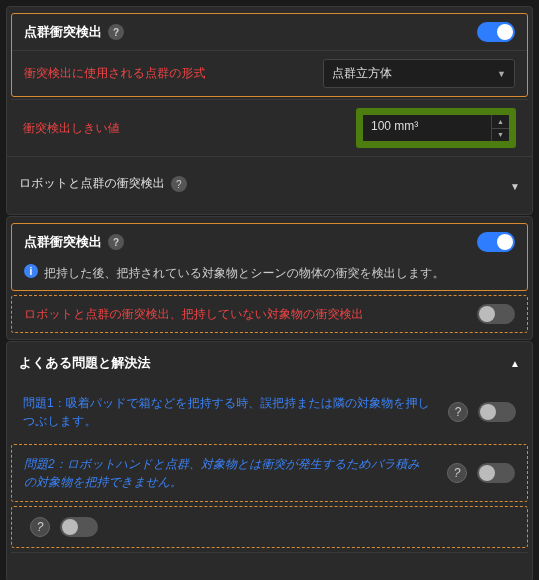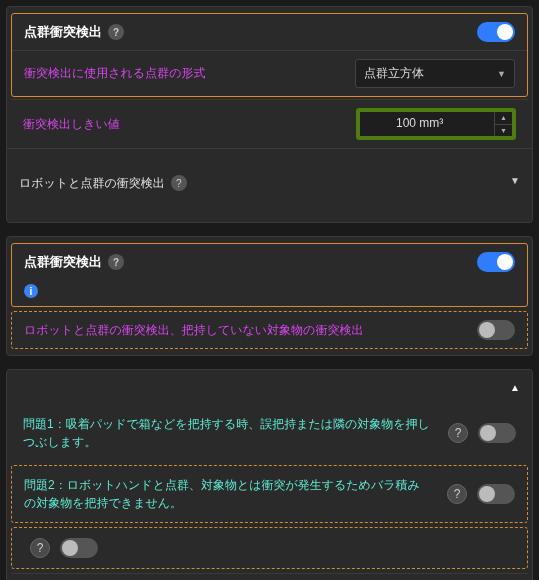"点群衝突検出" .panel { margin-bottom: 13px -> 1px }
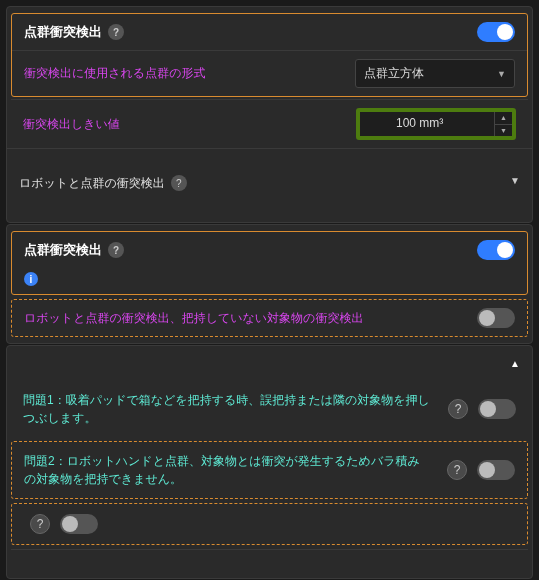"衝突検出に使用される点群の形式" .row .label { color: #d946ef -> #ef4444 }
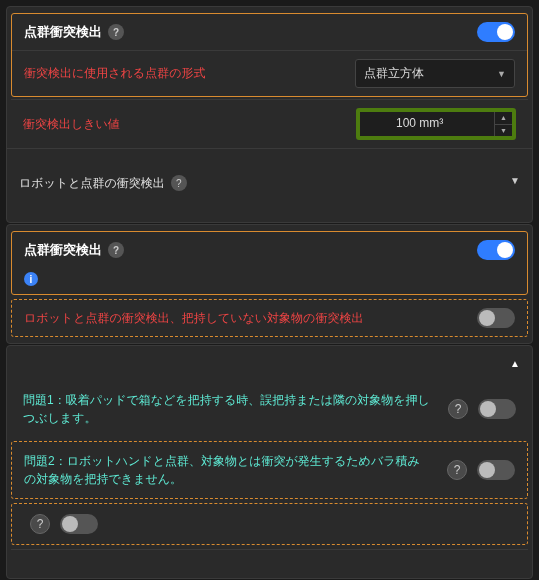"点群立方体" .dropdown { width: 160px -> 192px }
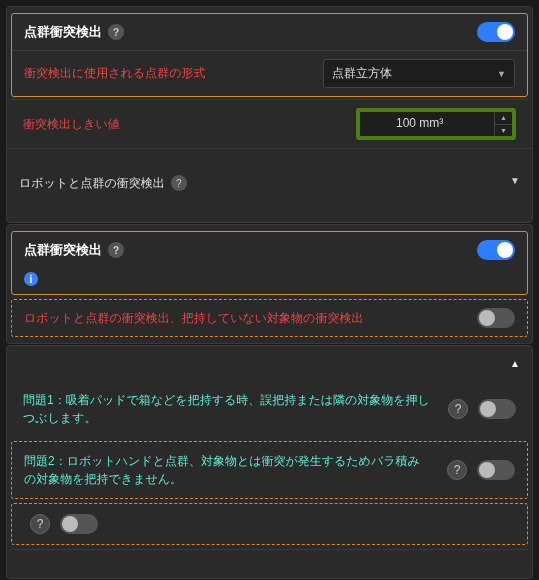"100 mm³" .spinner { border: 4px solid #4d7c0f -> 7px solid #4d7c0f; height: 32px -> 40px; padding-left: 28px -> none }
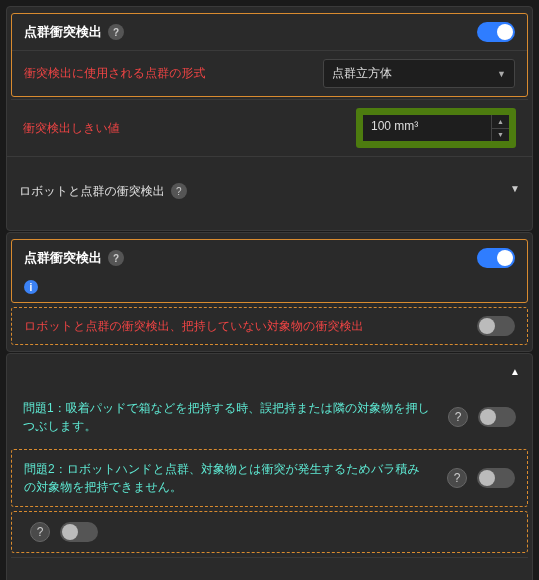"ロボットと点群の衝突検出" .collapsible { align-items: flex-start -> flex-end; padding: 26px 12px -> 18px 12px }
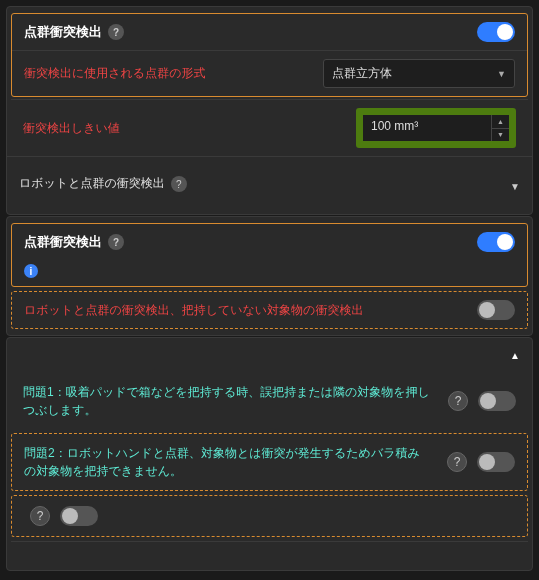"把持した後、把持されている対象物とシーンの物体の衝突を検出します。" div { html: none -> <div>把持した後、把持されている対象物とシーンの物体の衝突を検出します。</div> }
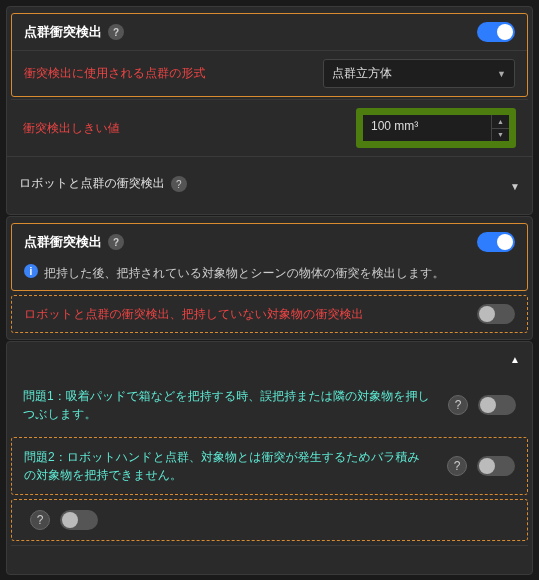"よくある問題と解決法" span { html: none -> <span>よくある問題と解決法</span> }
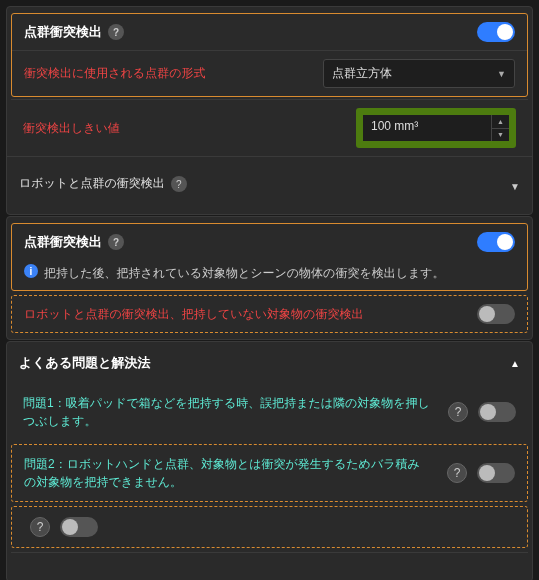"問題1：吸着パッドで箱などを把持する時、誤把持または隣の対象物を押しつぶします。" .faq-item .text { color: #5eead4 -> #3b82f6 }
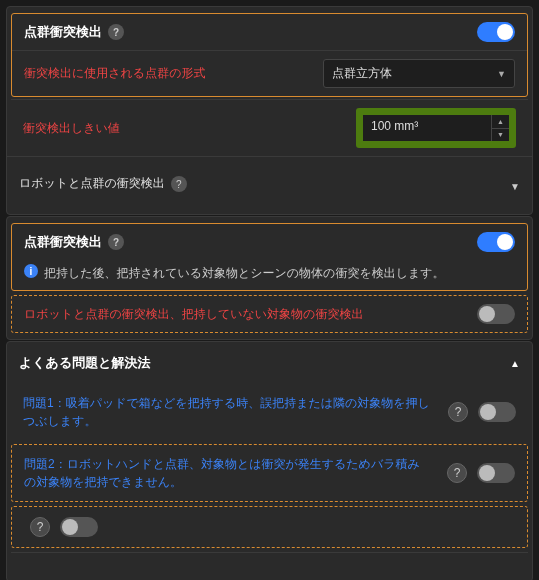"問題2：ロボットハンドと点群、対象物とは衝突が発生するためバラ積みの対象物を把持" .faq-wrap.dashed { font-style: none -> italic }
